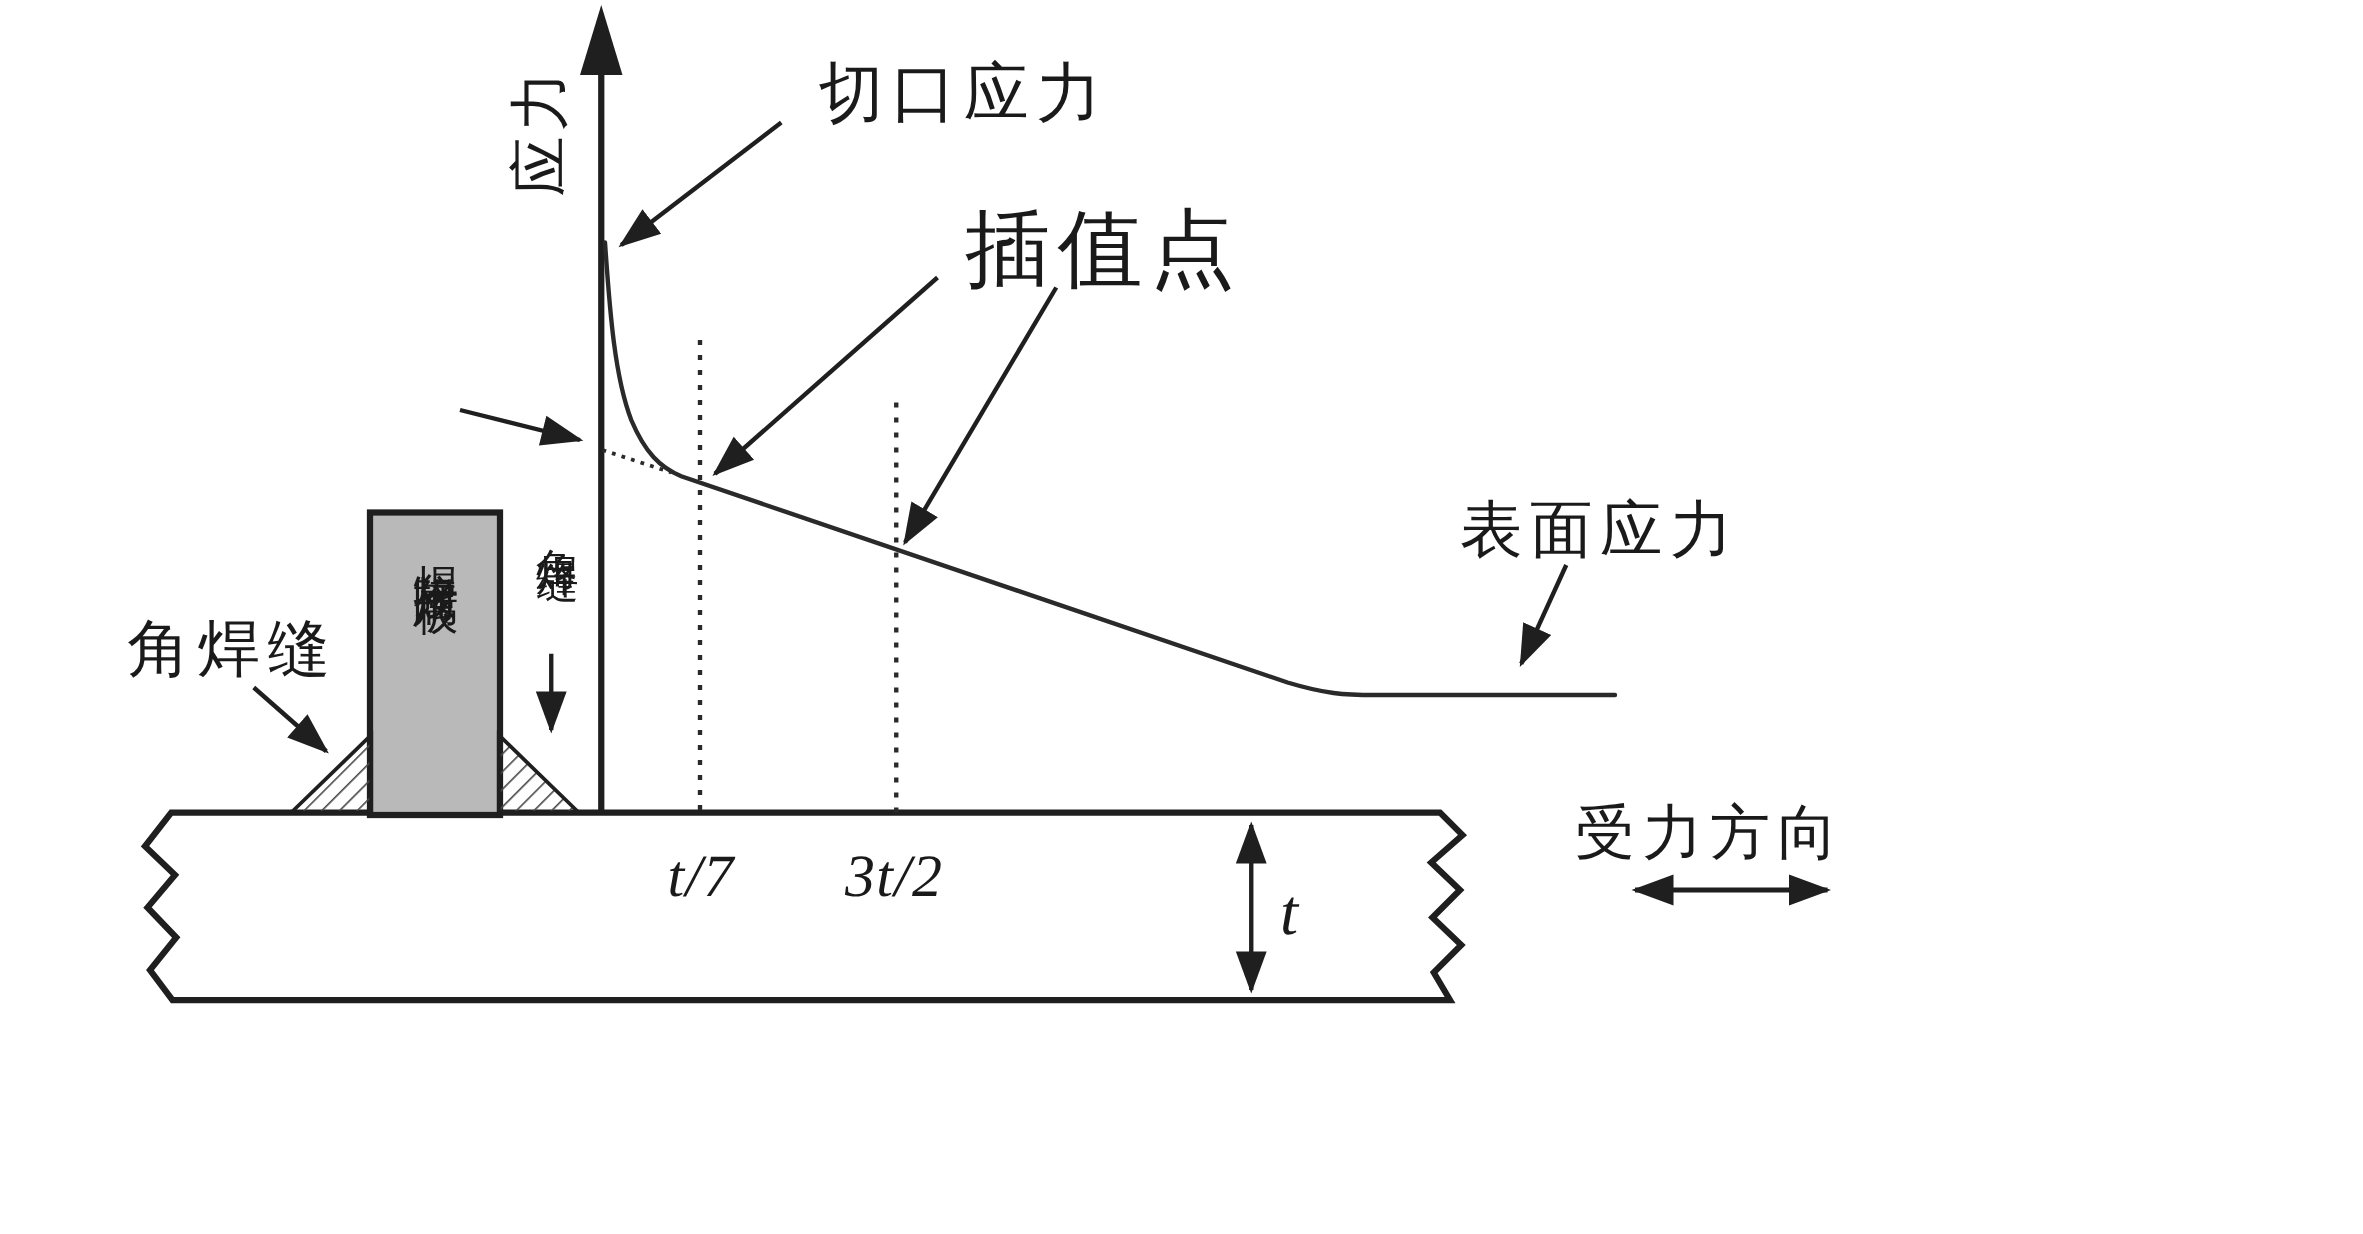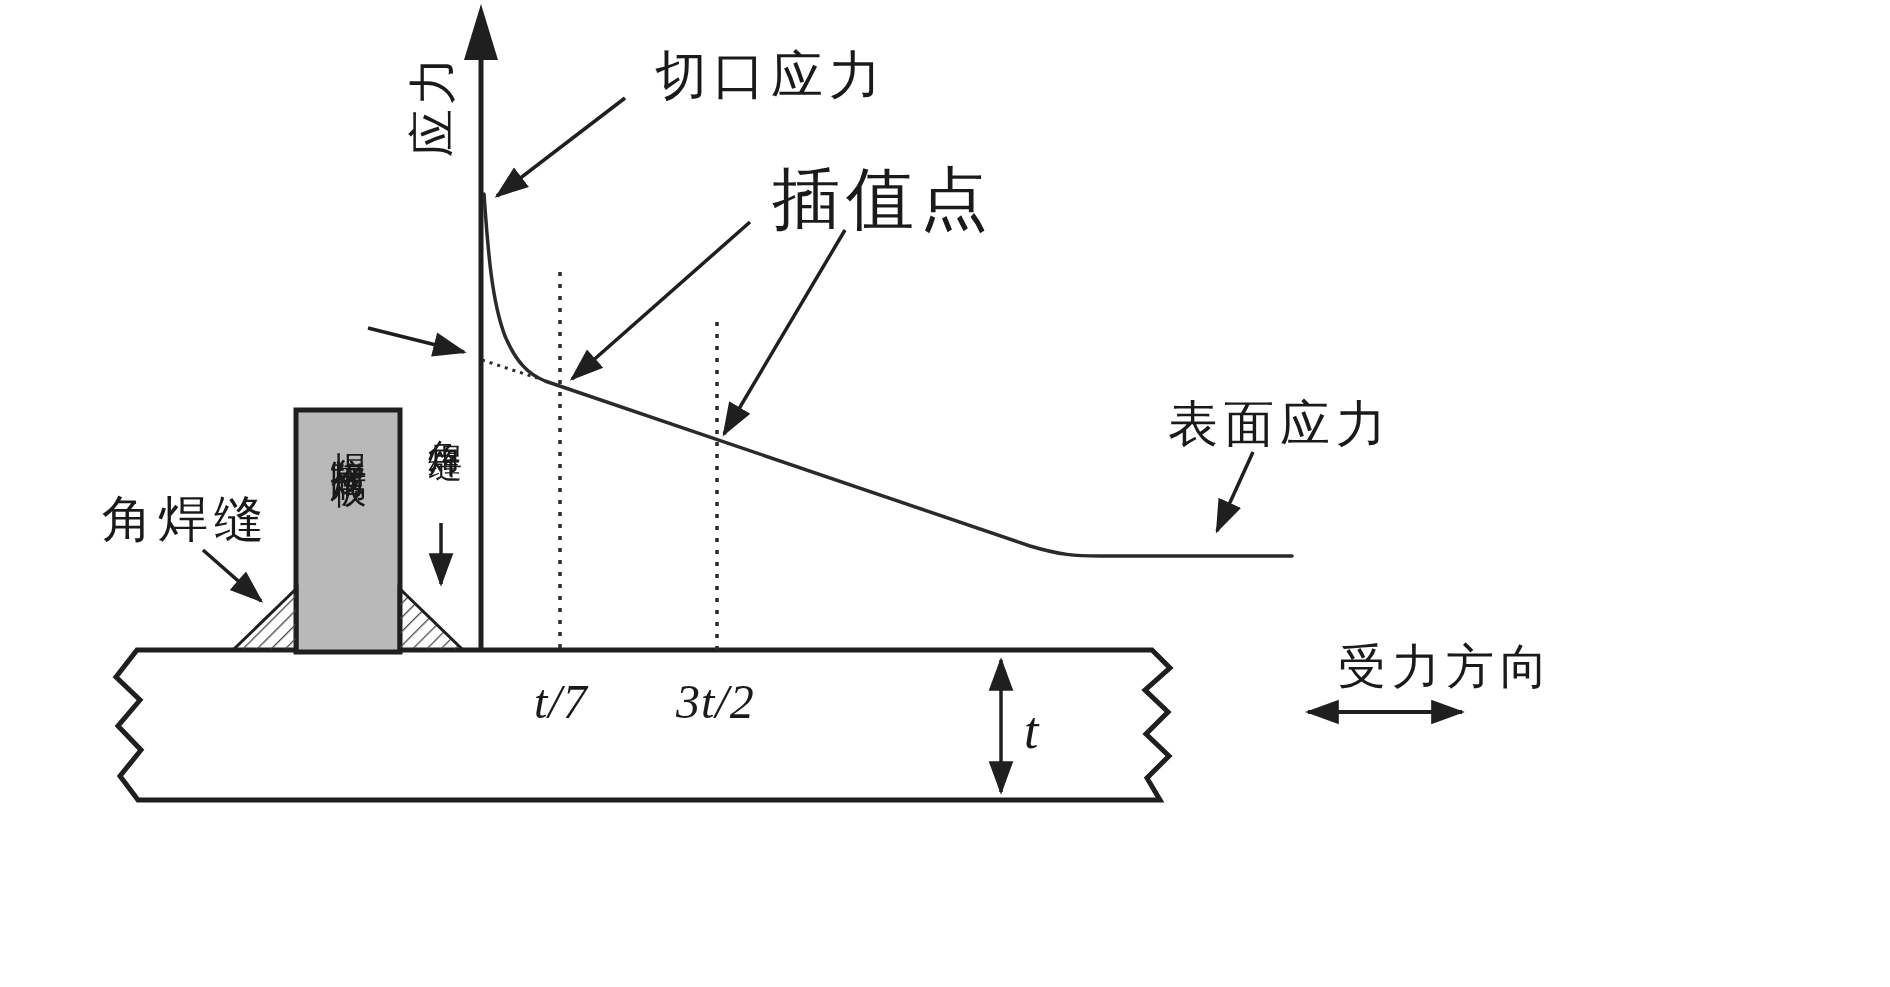"受力方向" div.lbl { left: 1338px -> 1260px }
